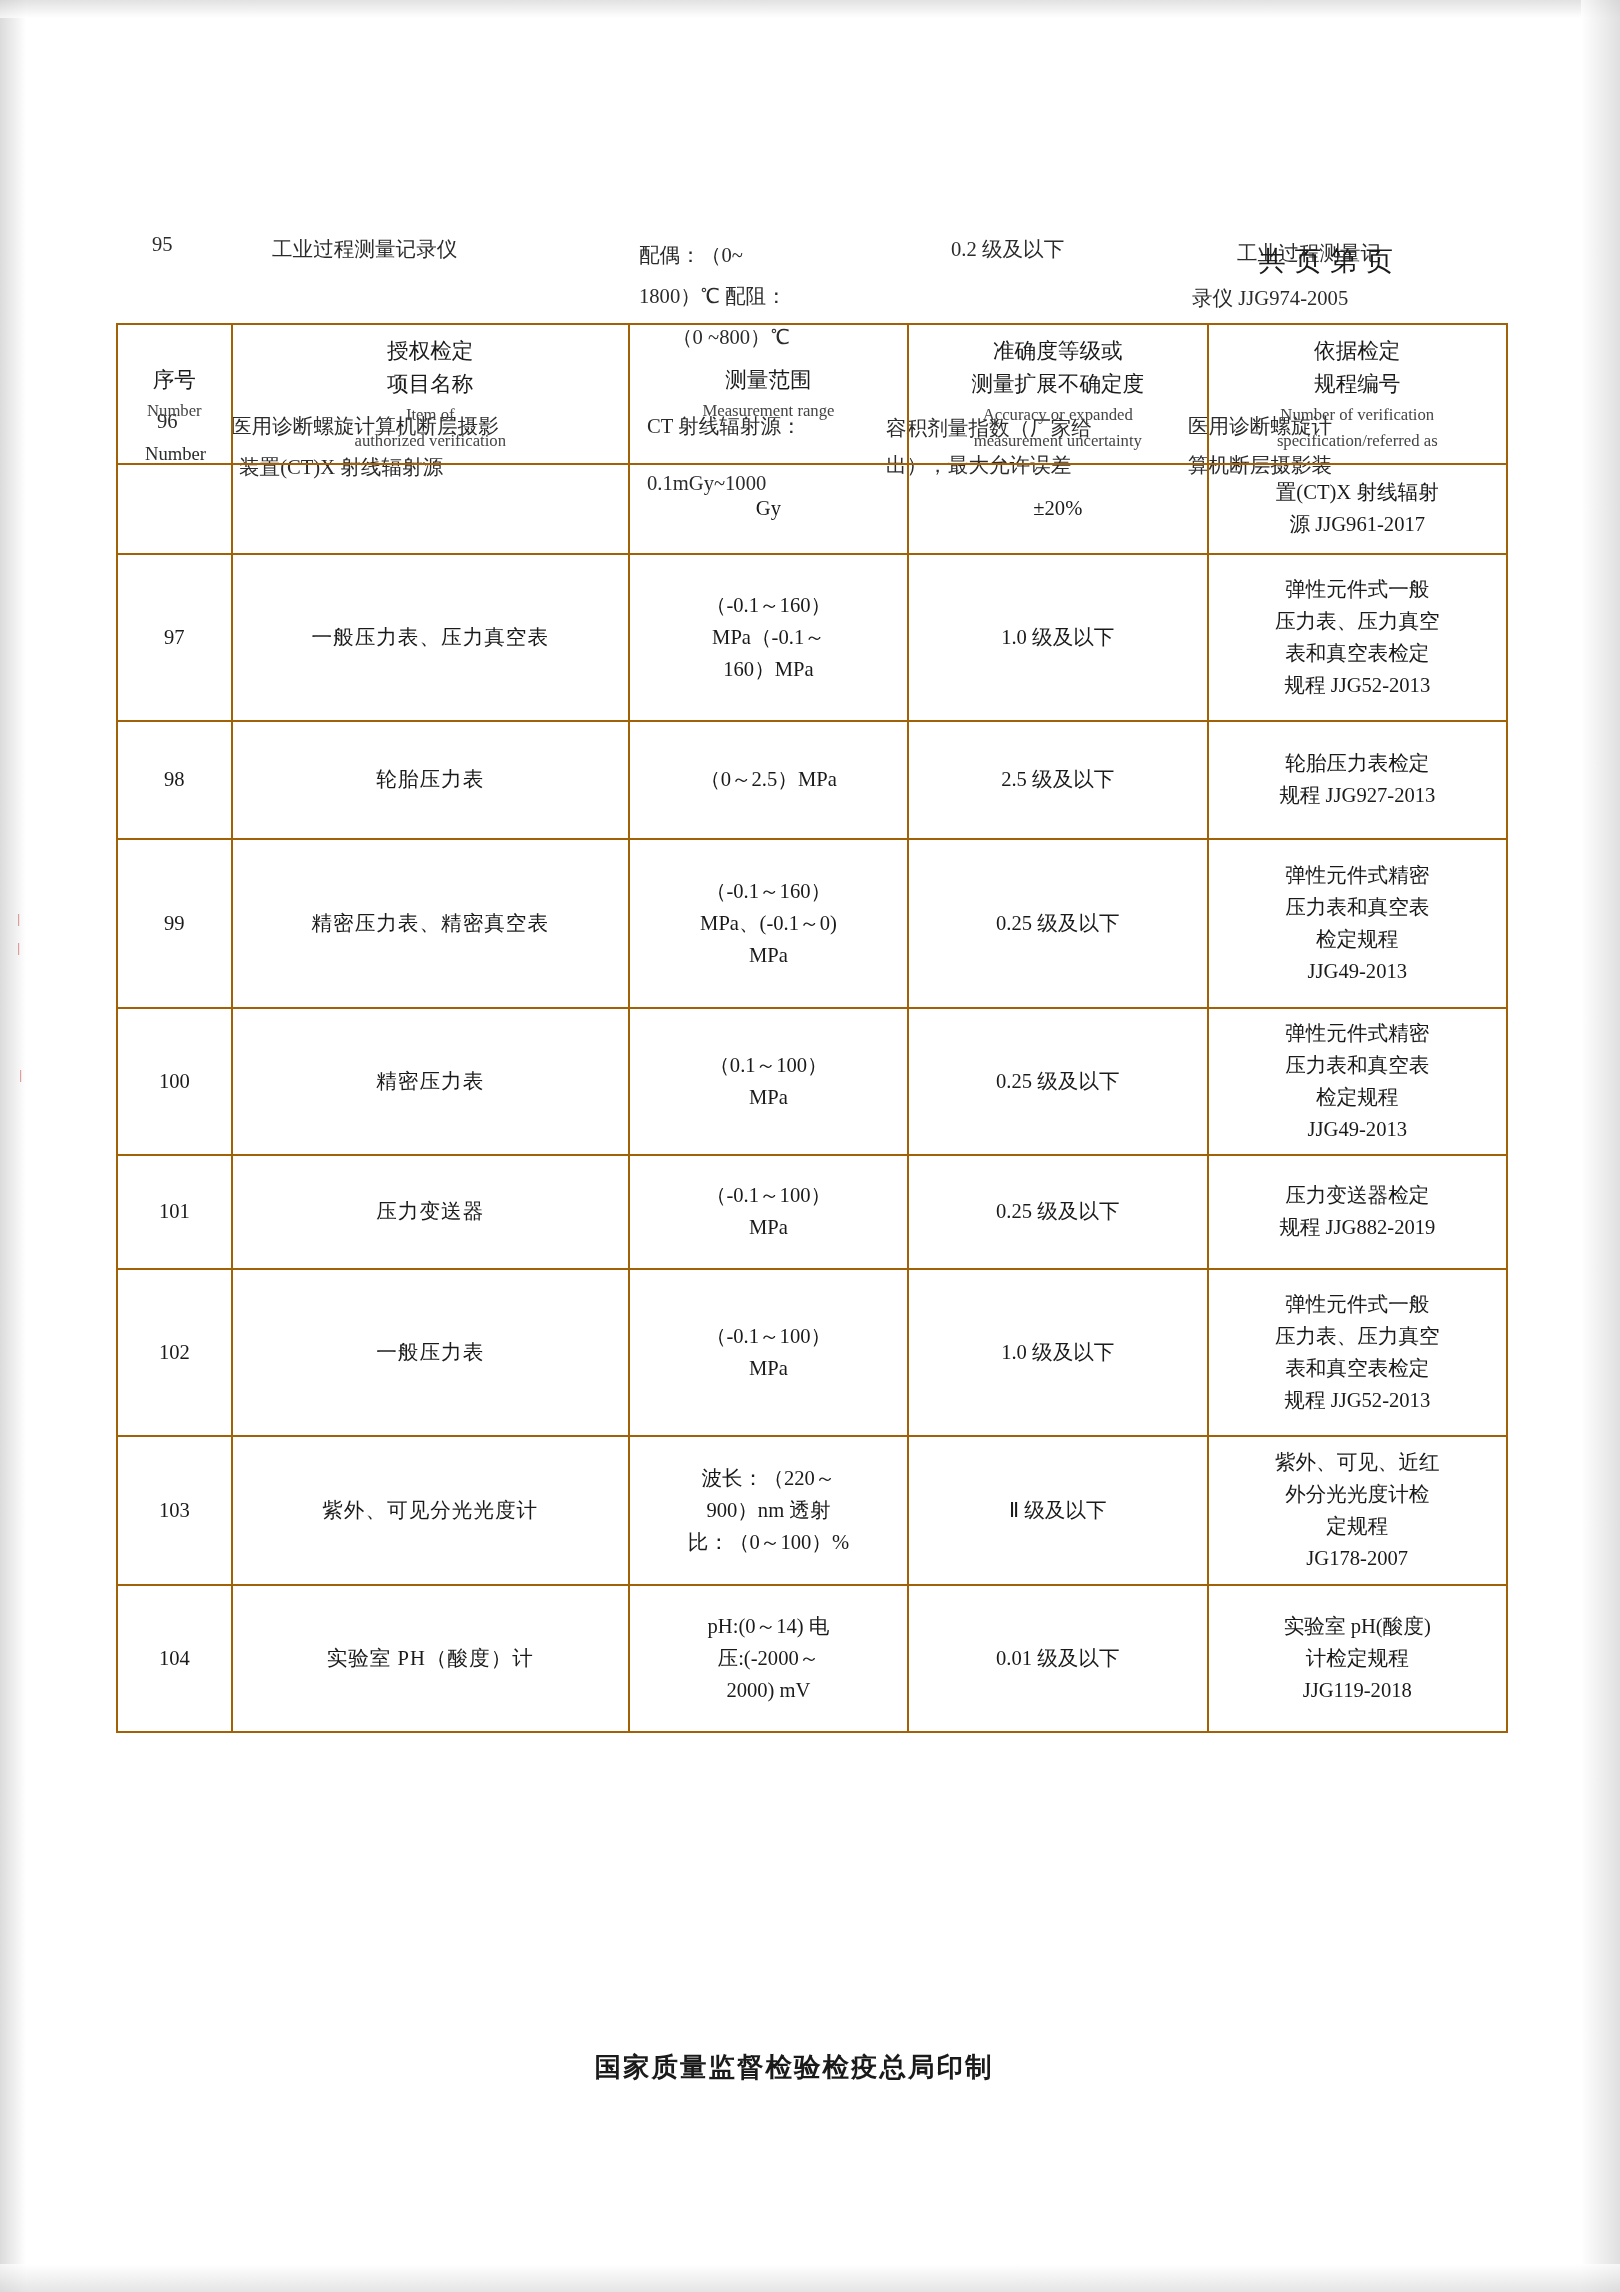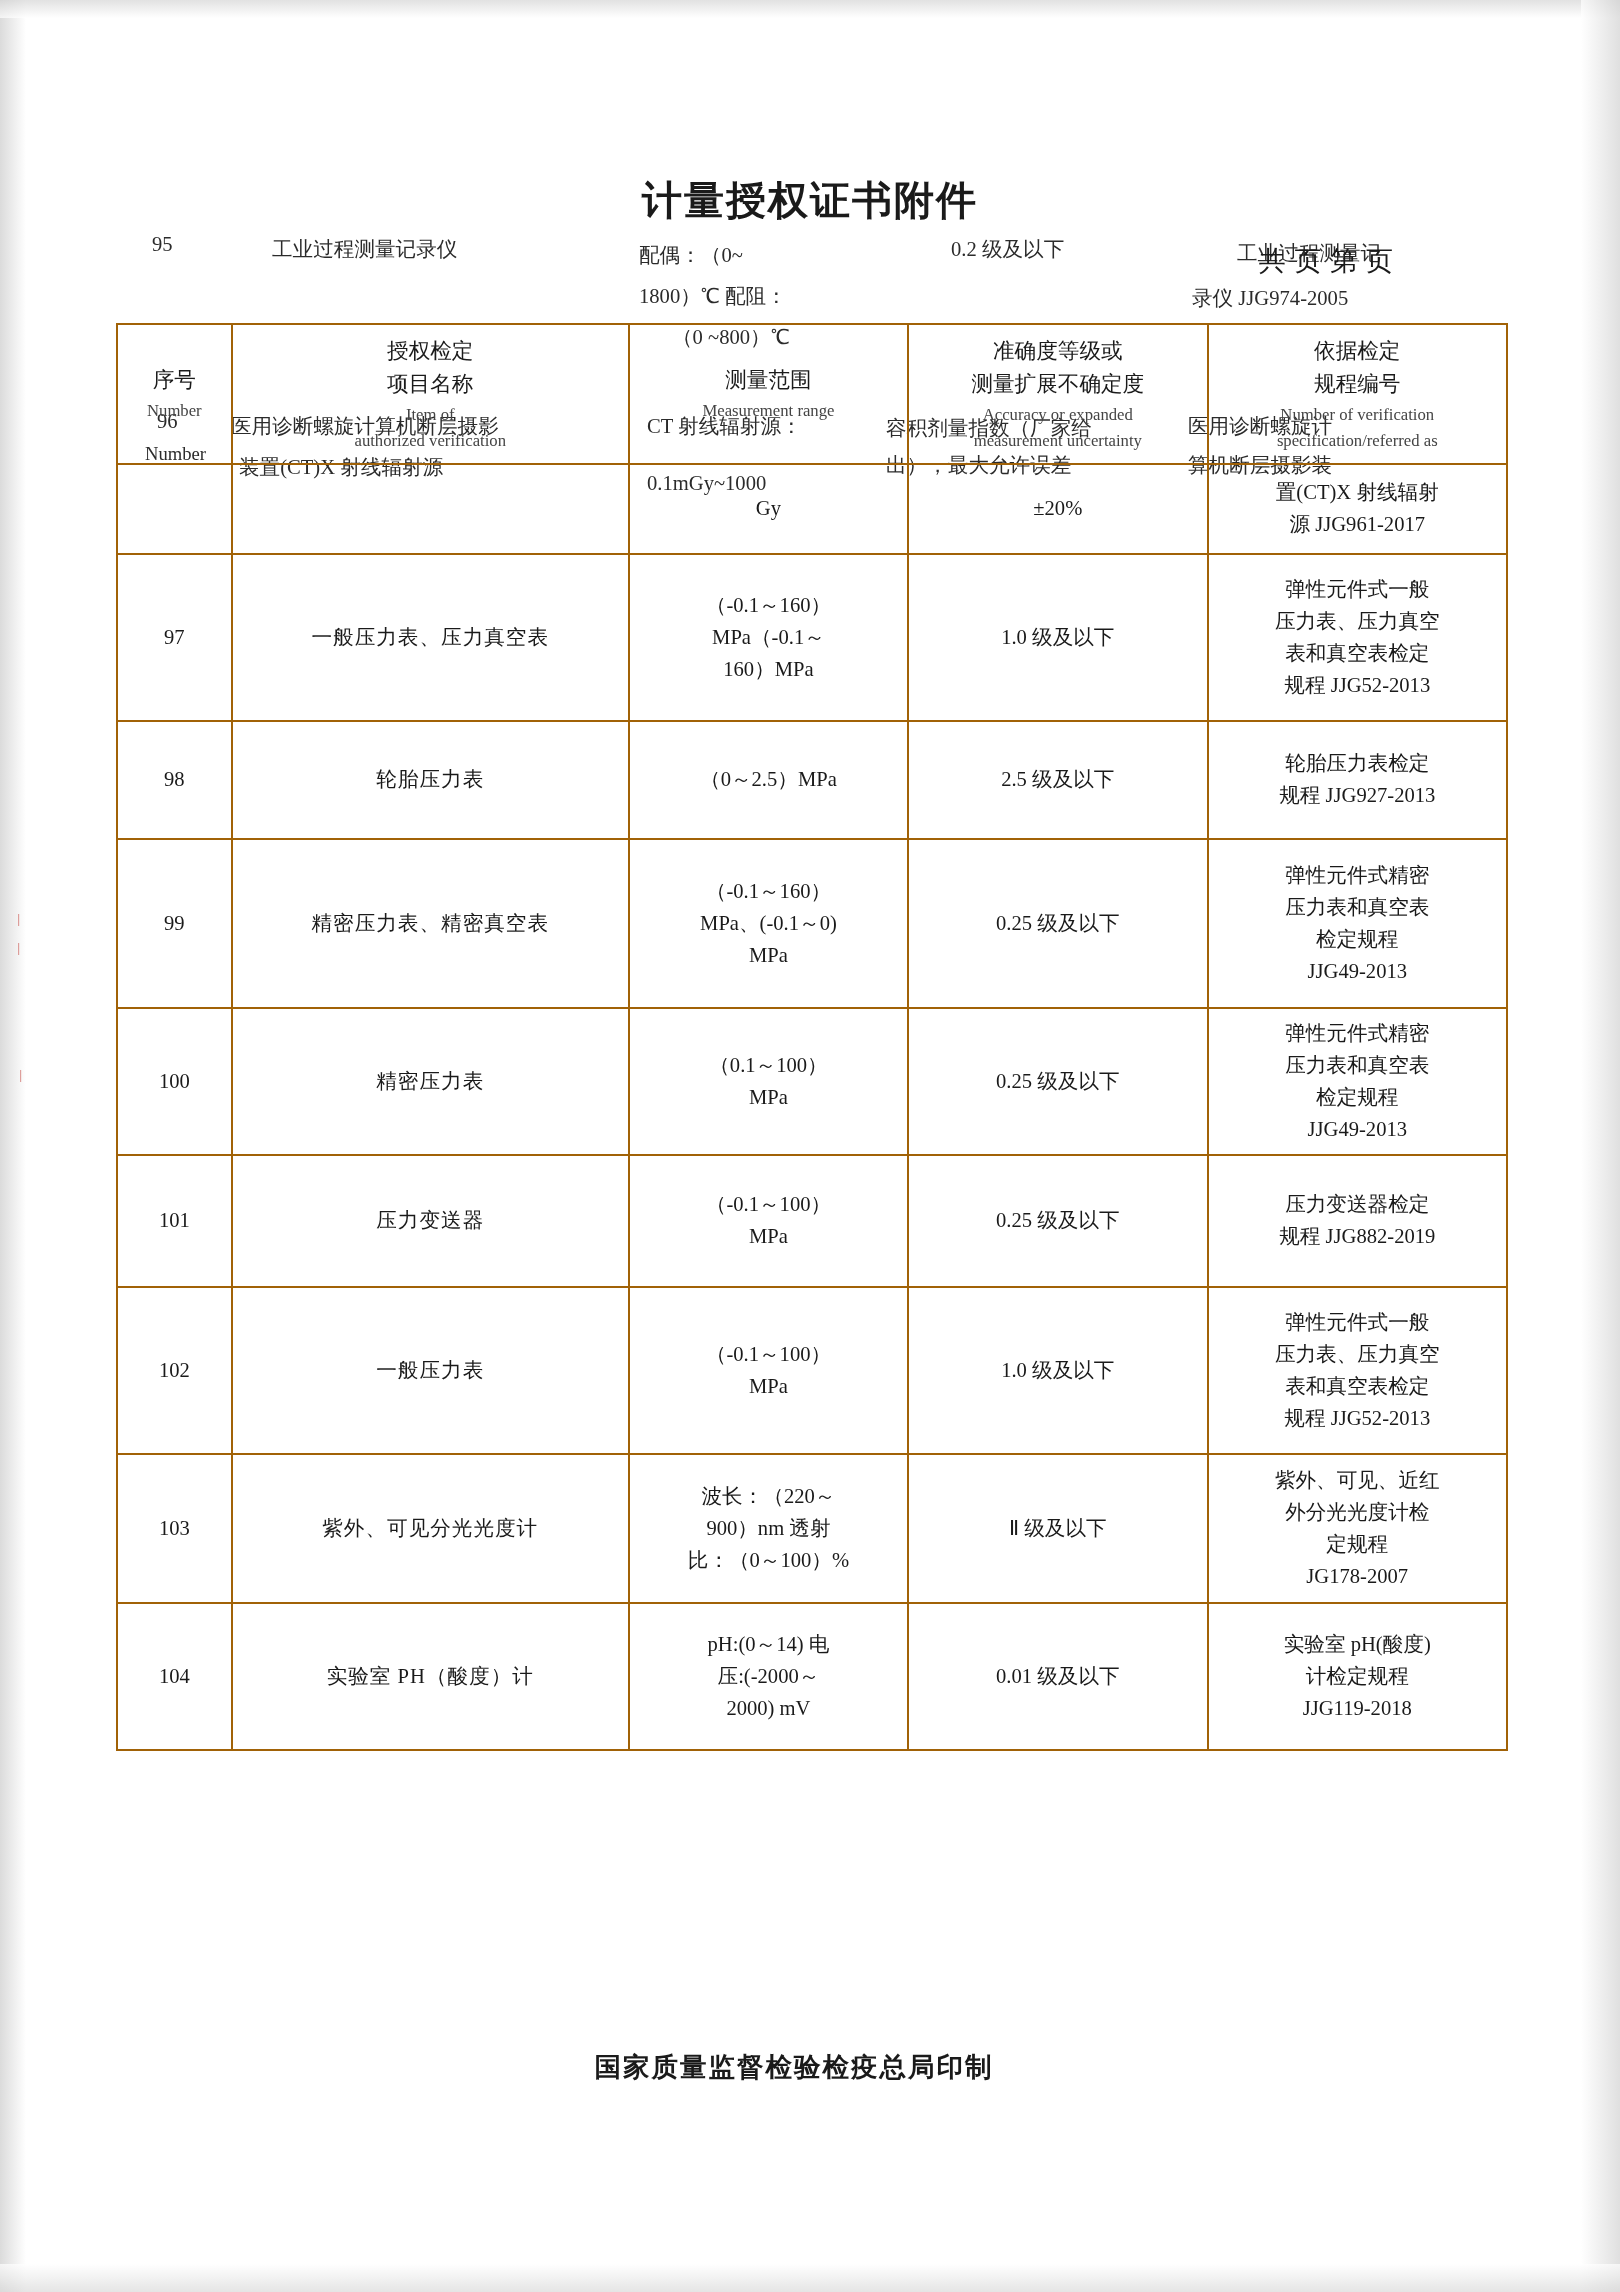"计量授权证书附件" div.doc-title { html: <div>计量授权证书附件</div> -> none }
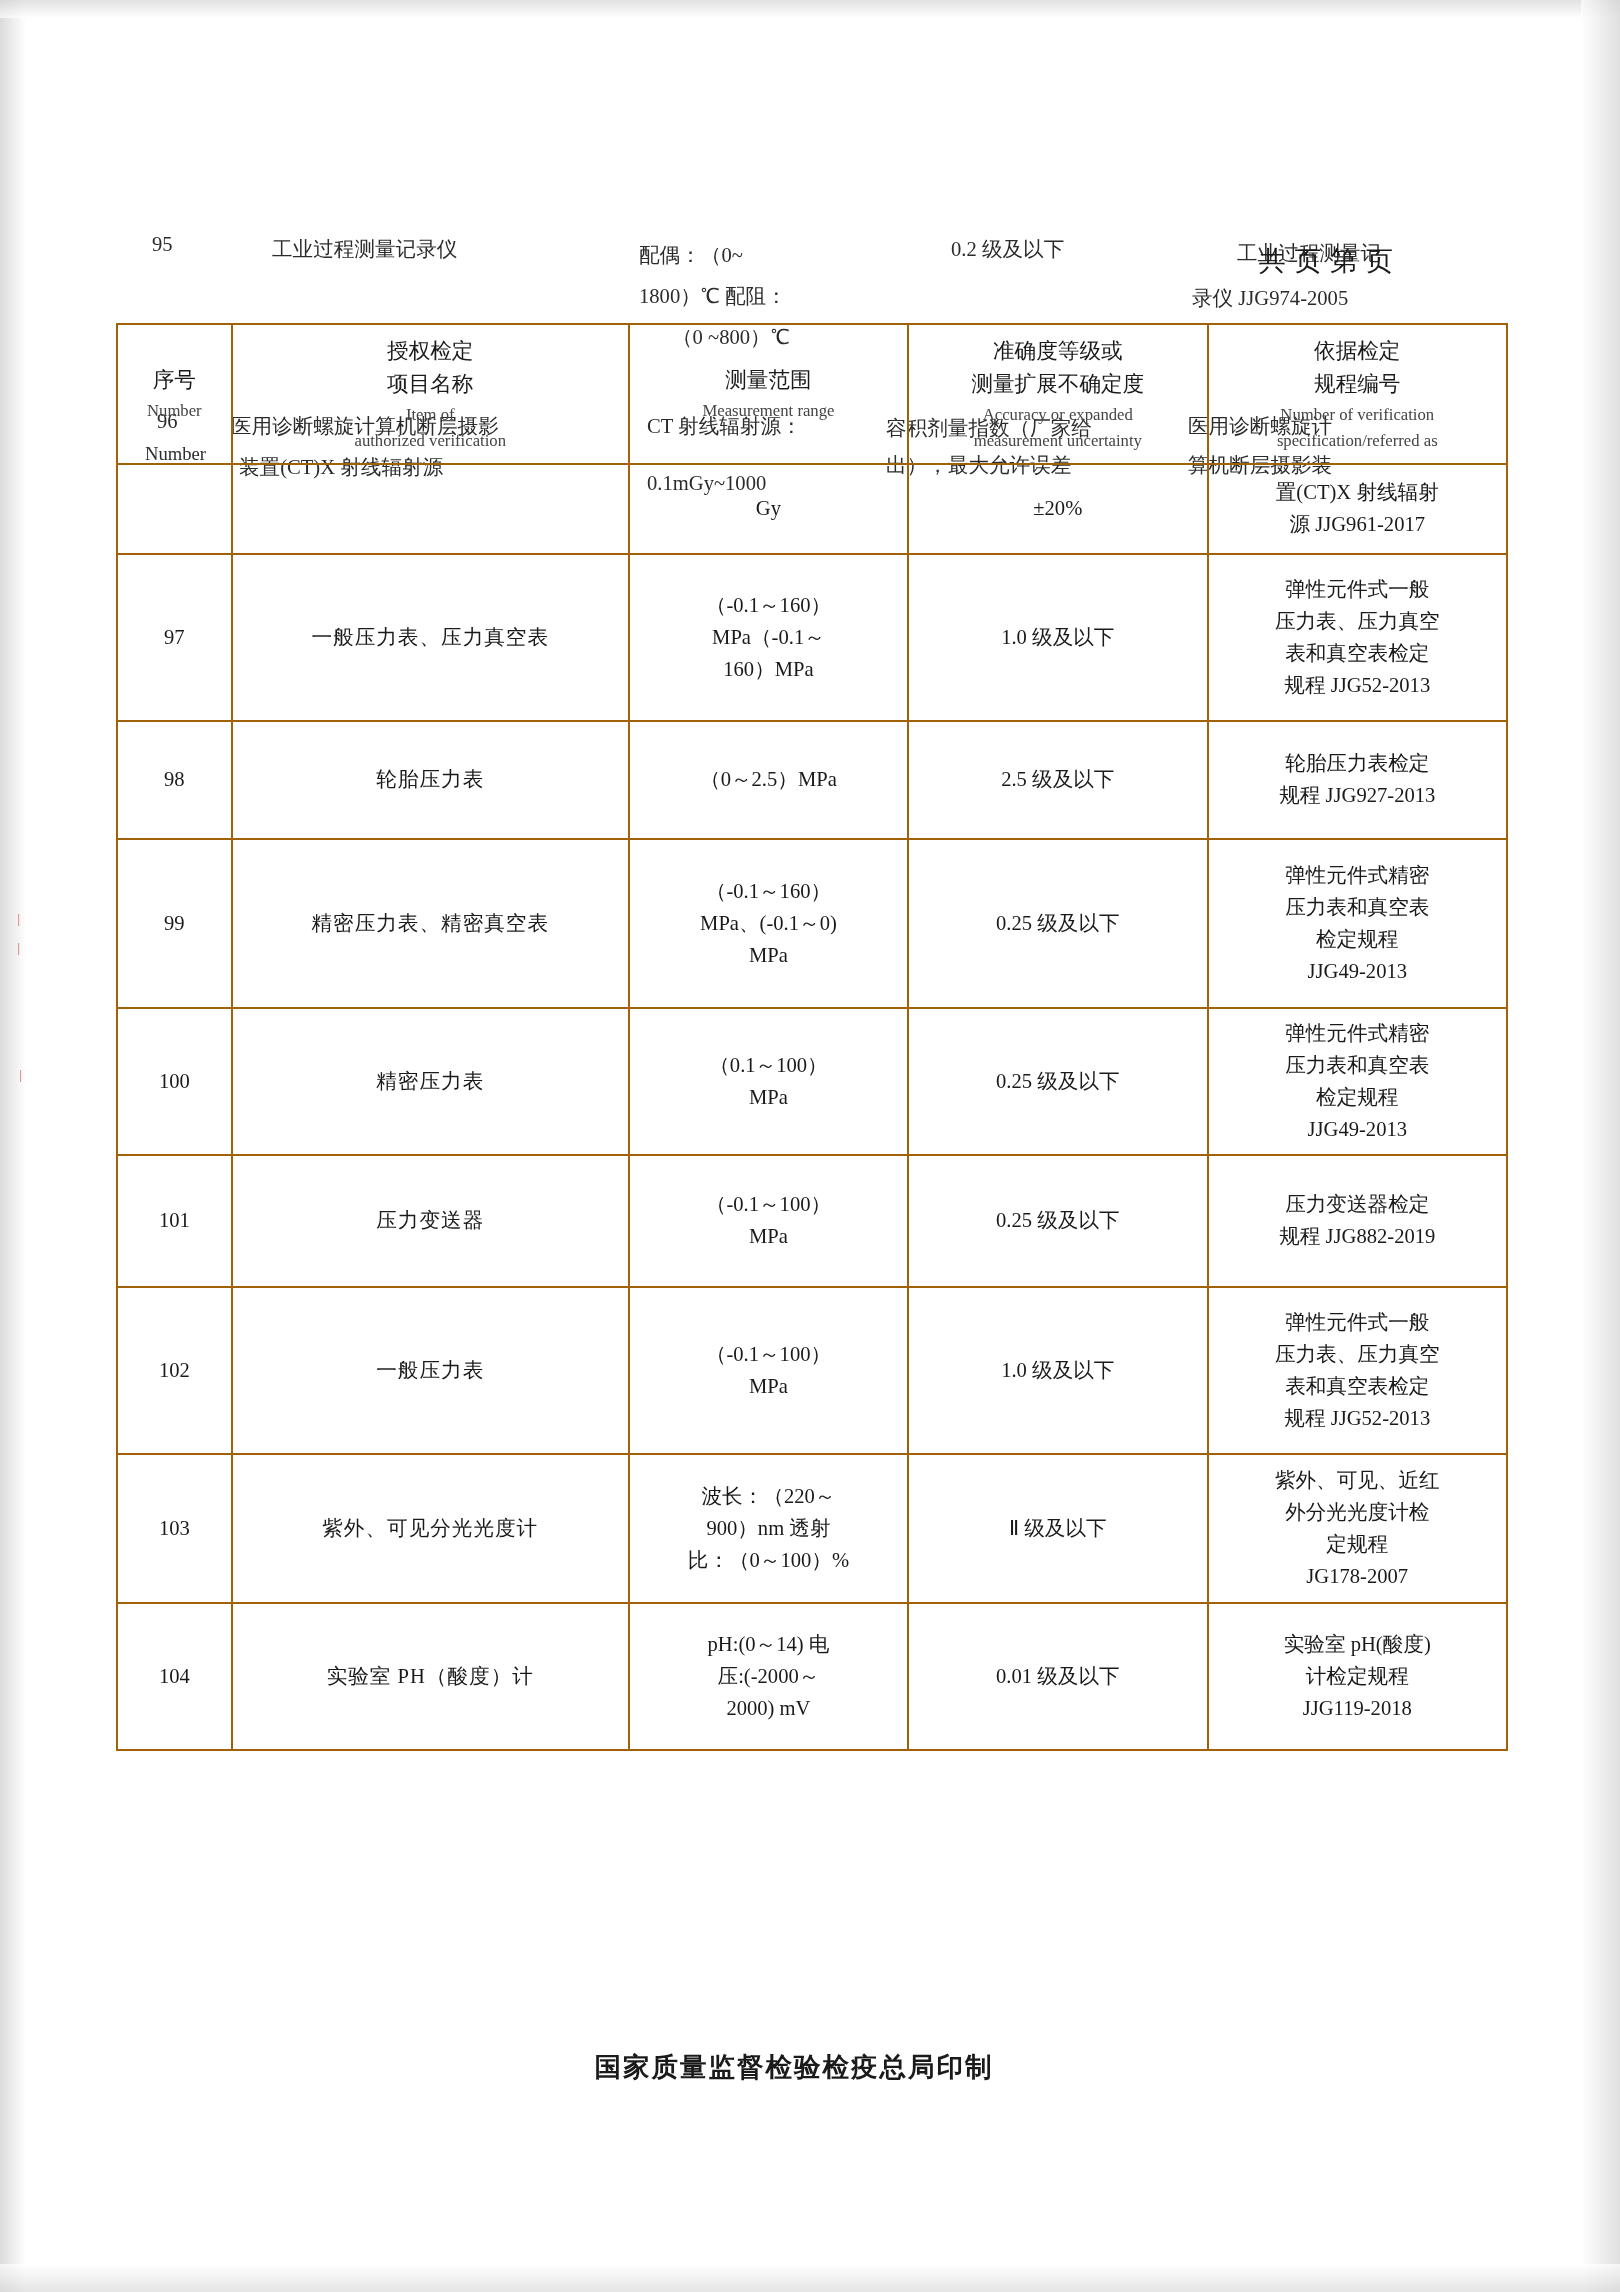"101" tr { height: 132px -> 114px }
